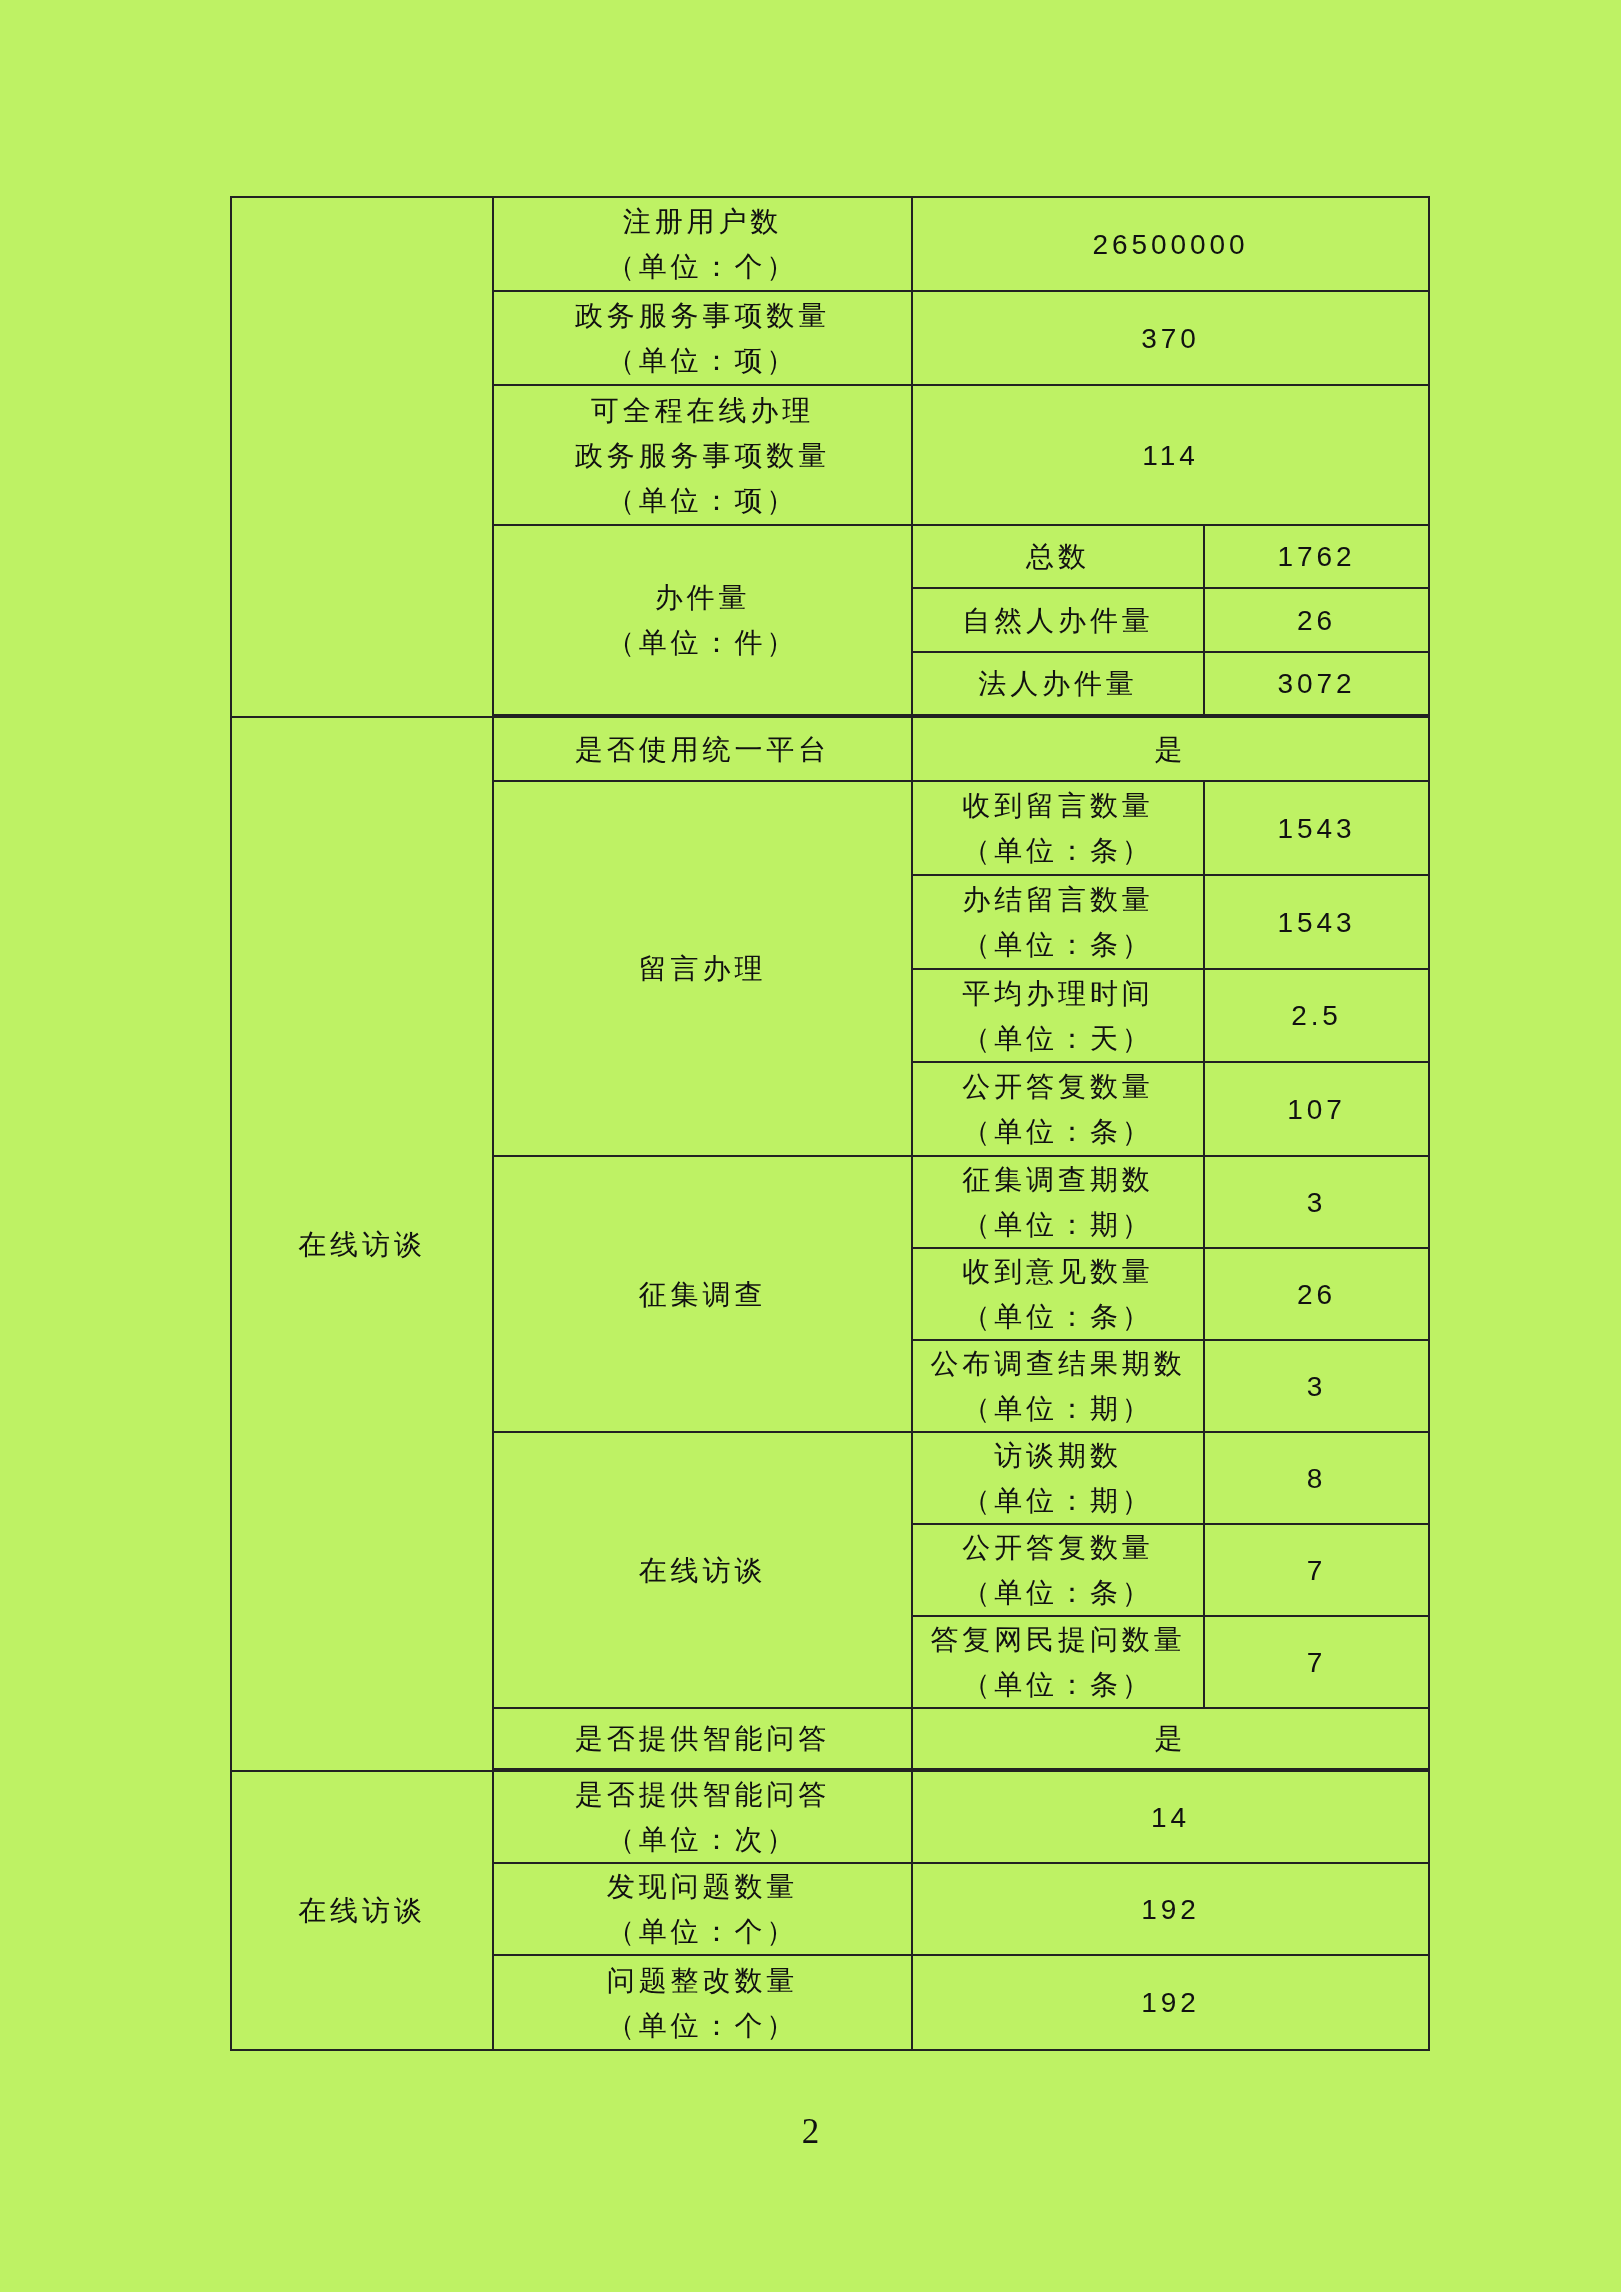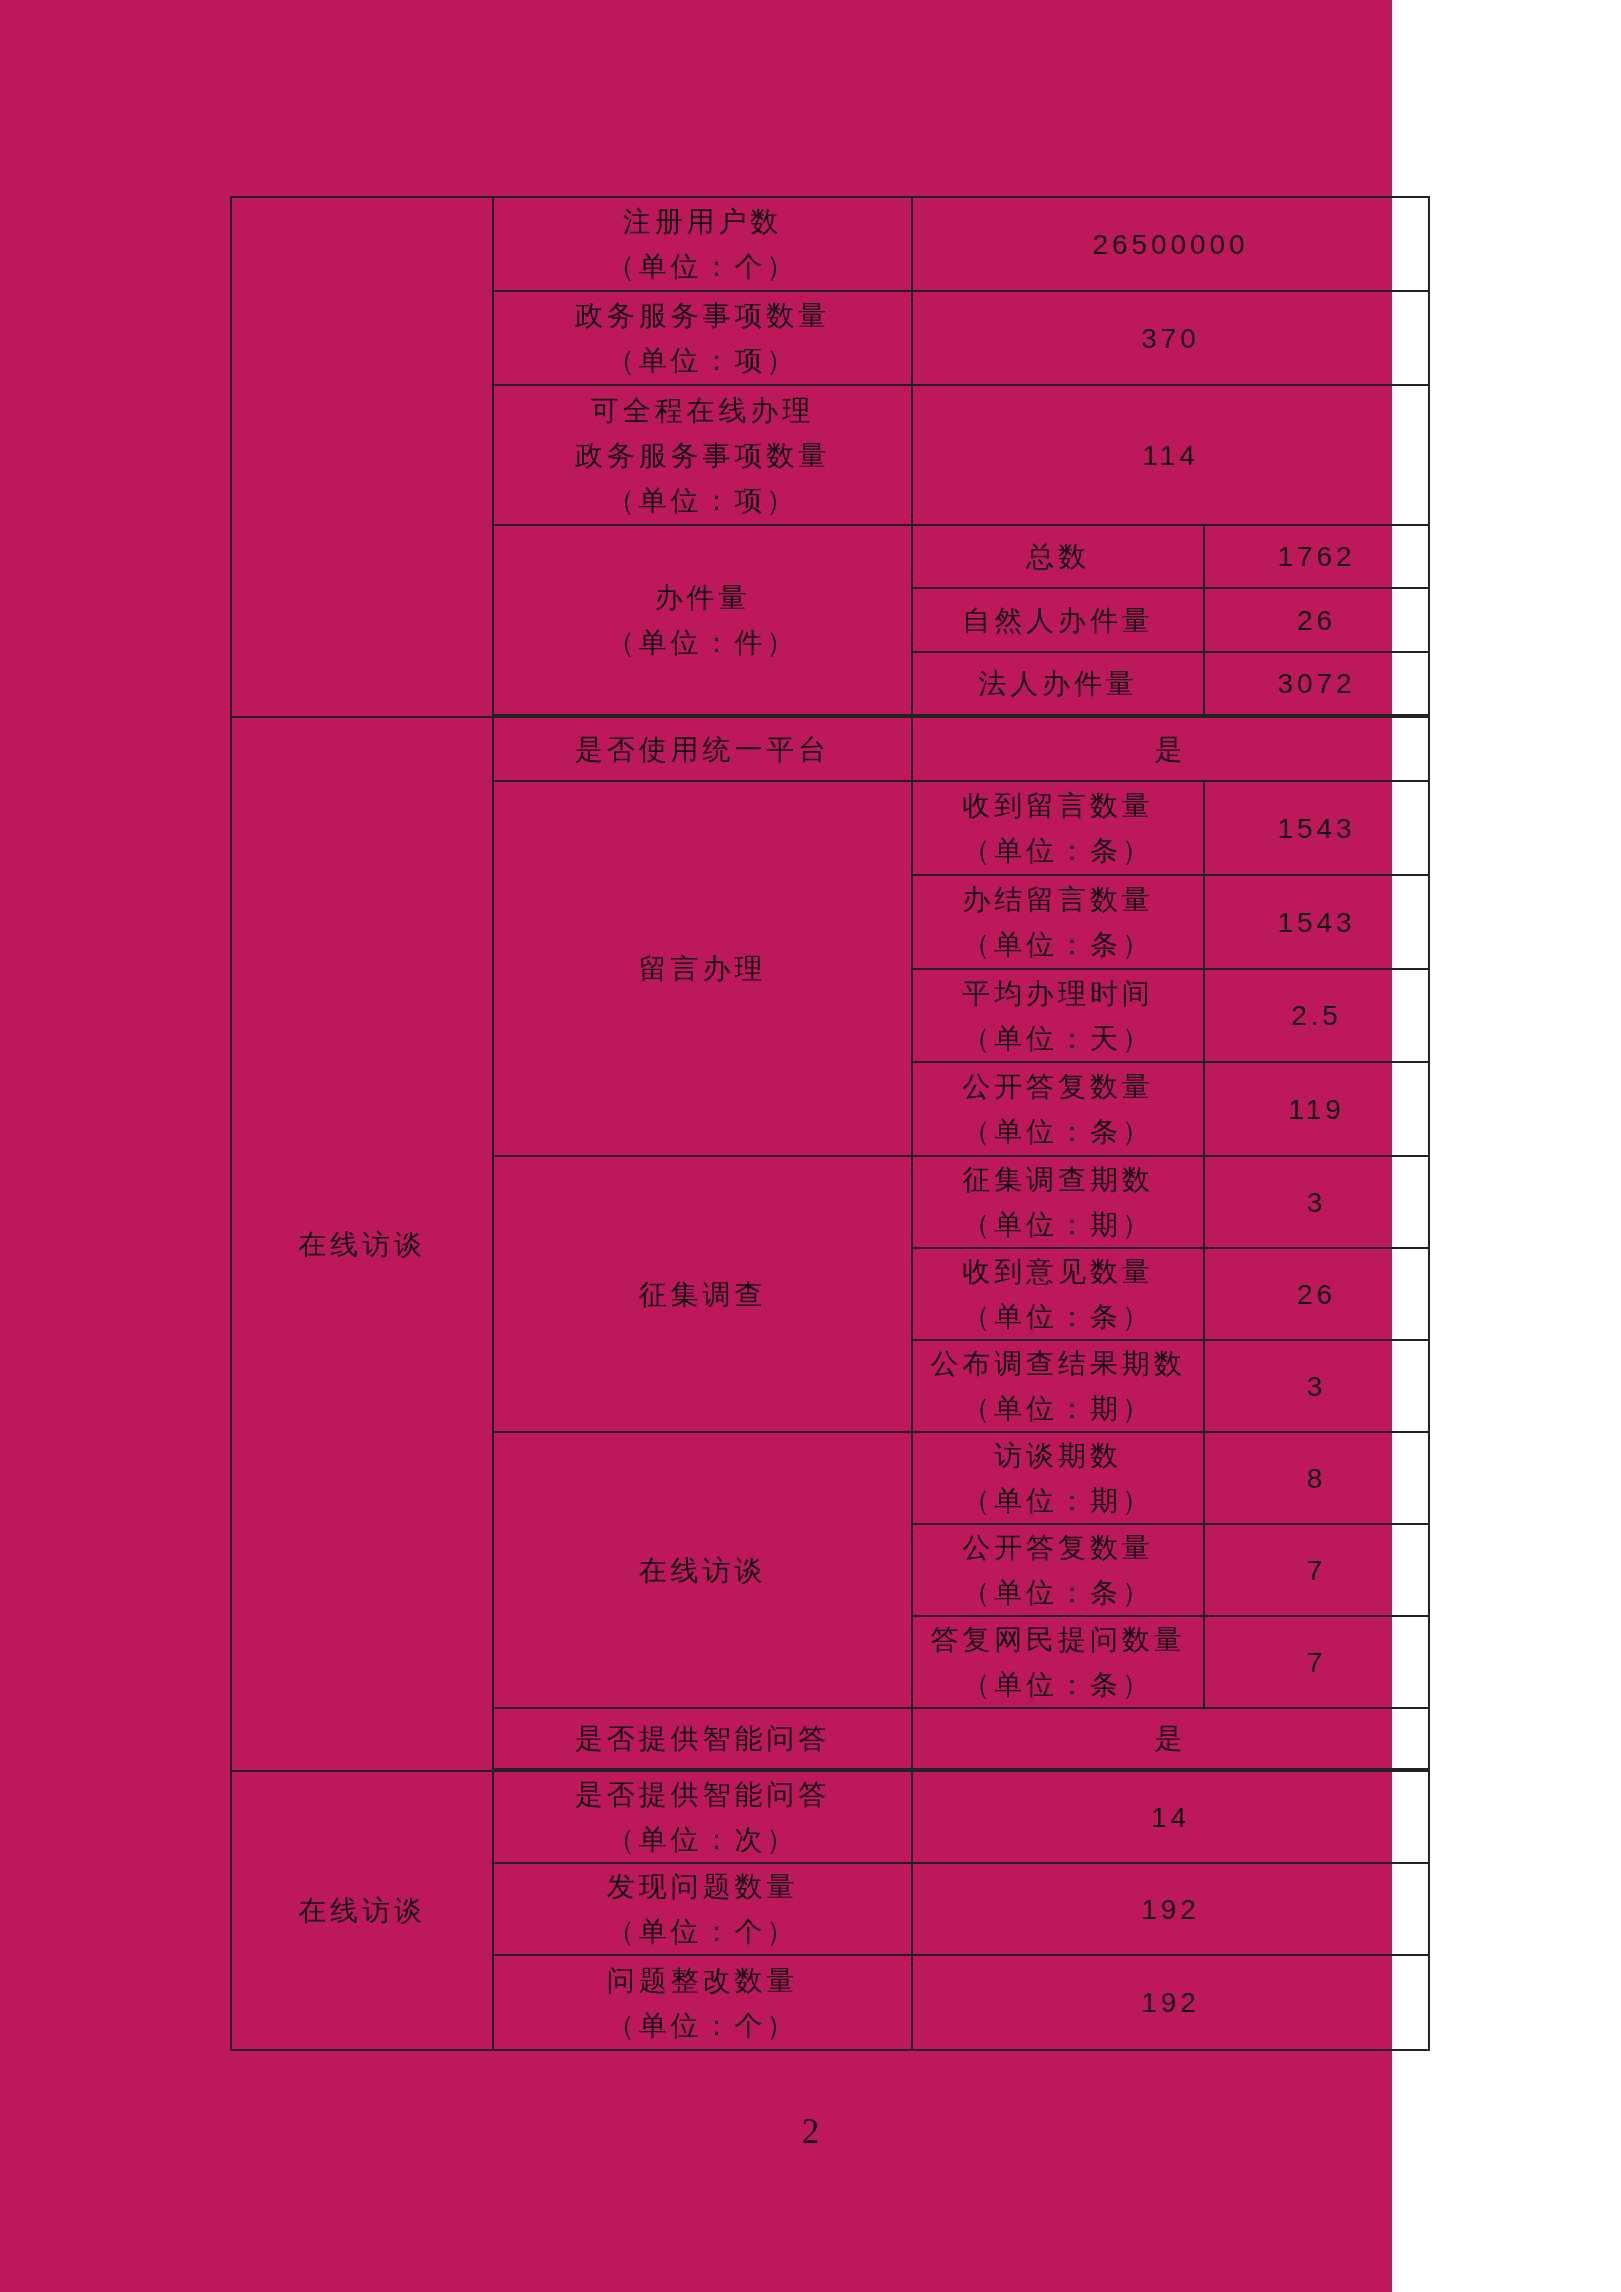"注册用户数" .page { background: #be185d -> #bef264; width: 1392px -> 1621px }
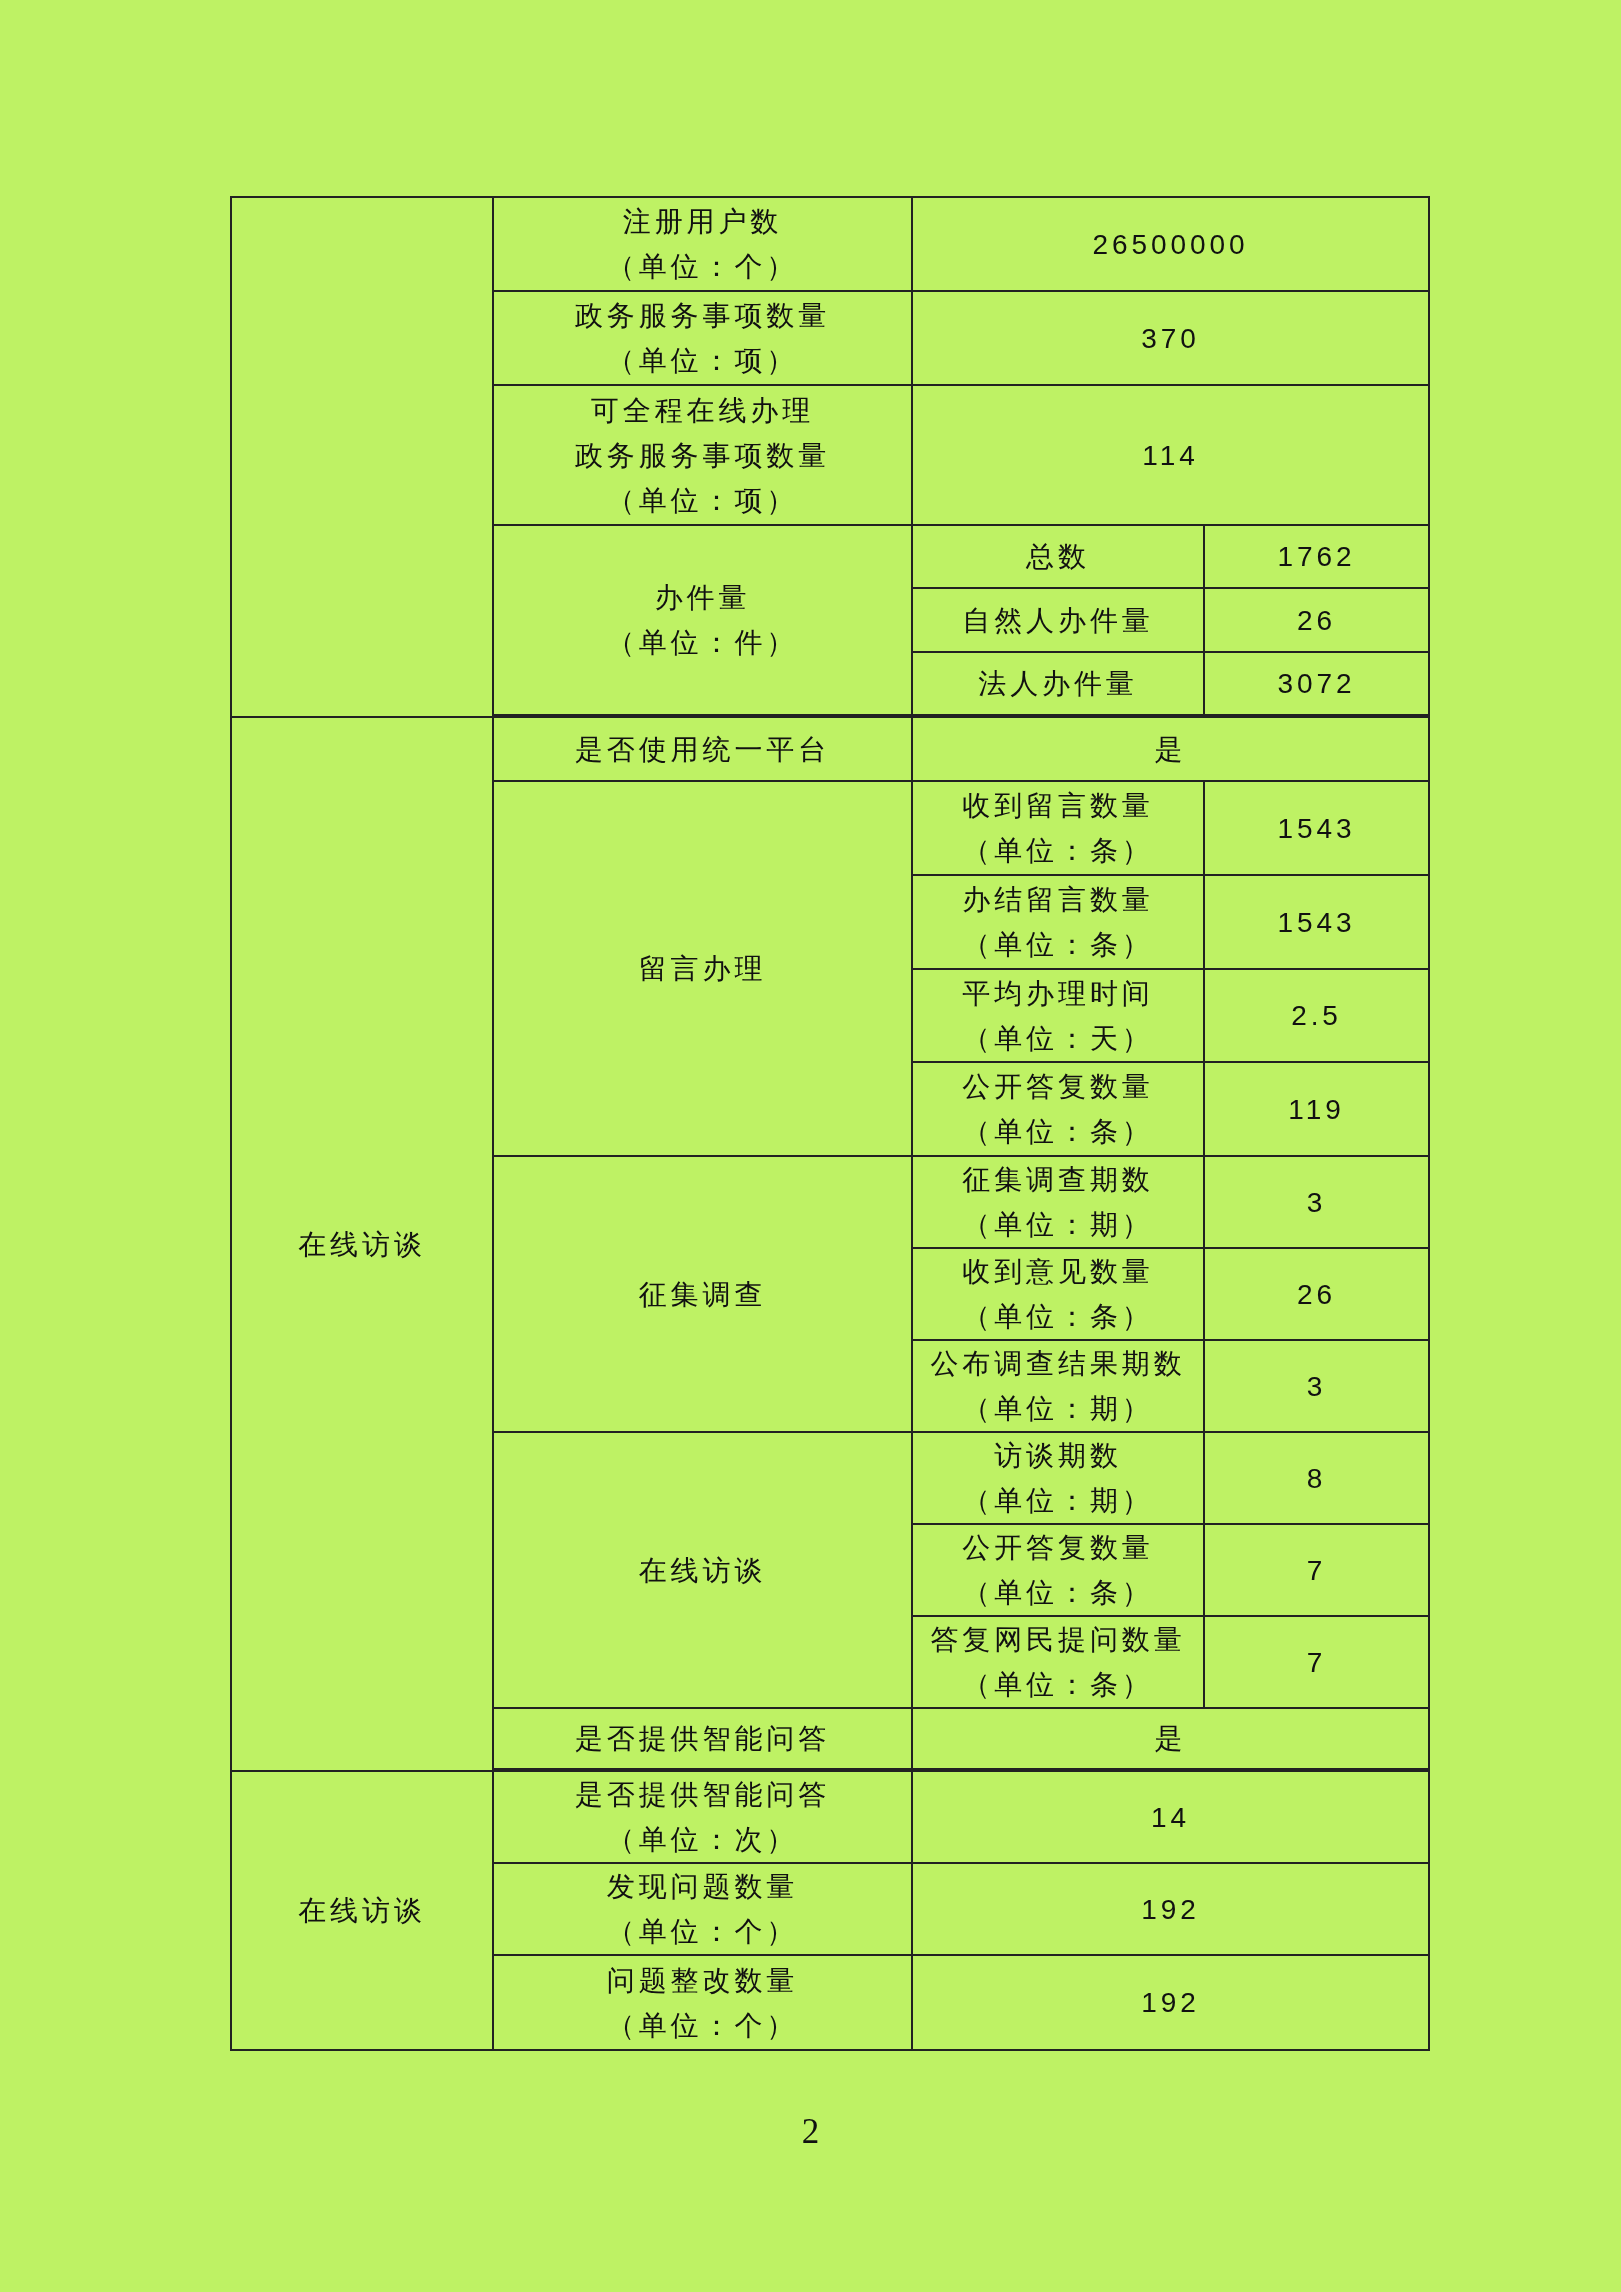"119" td.num { text: 119 -> 107 }
